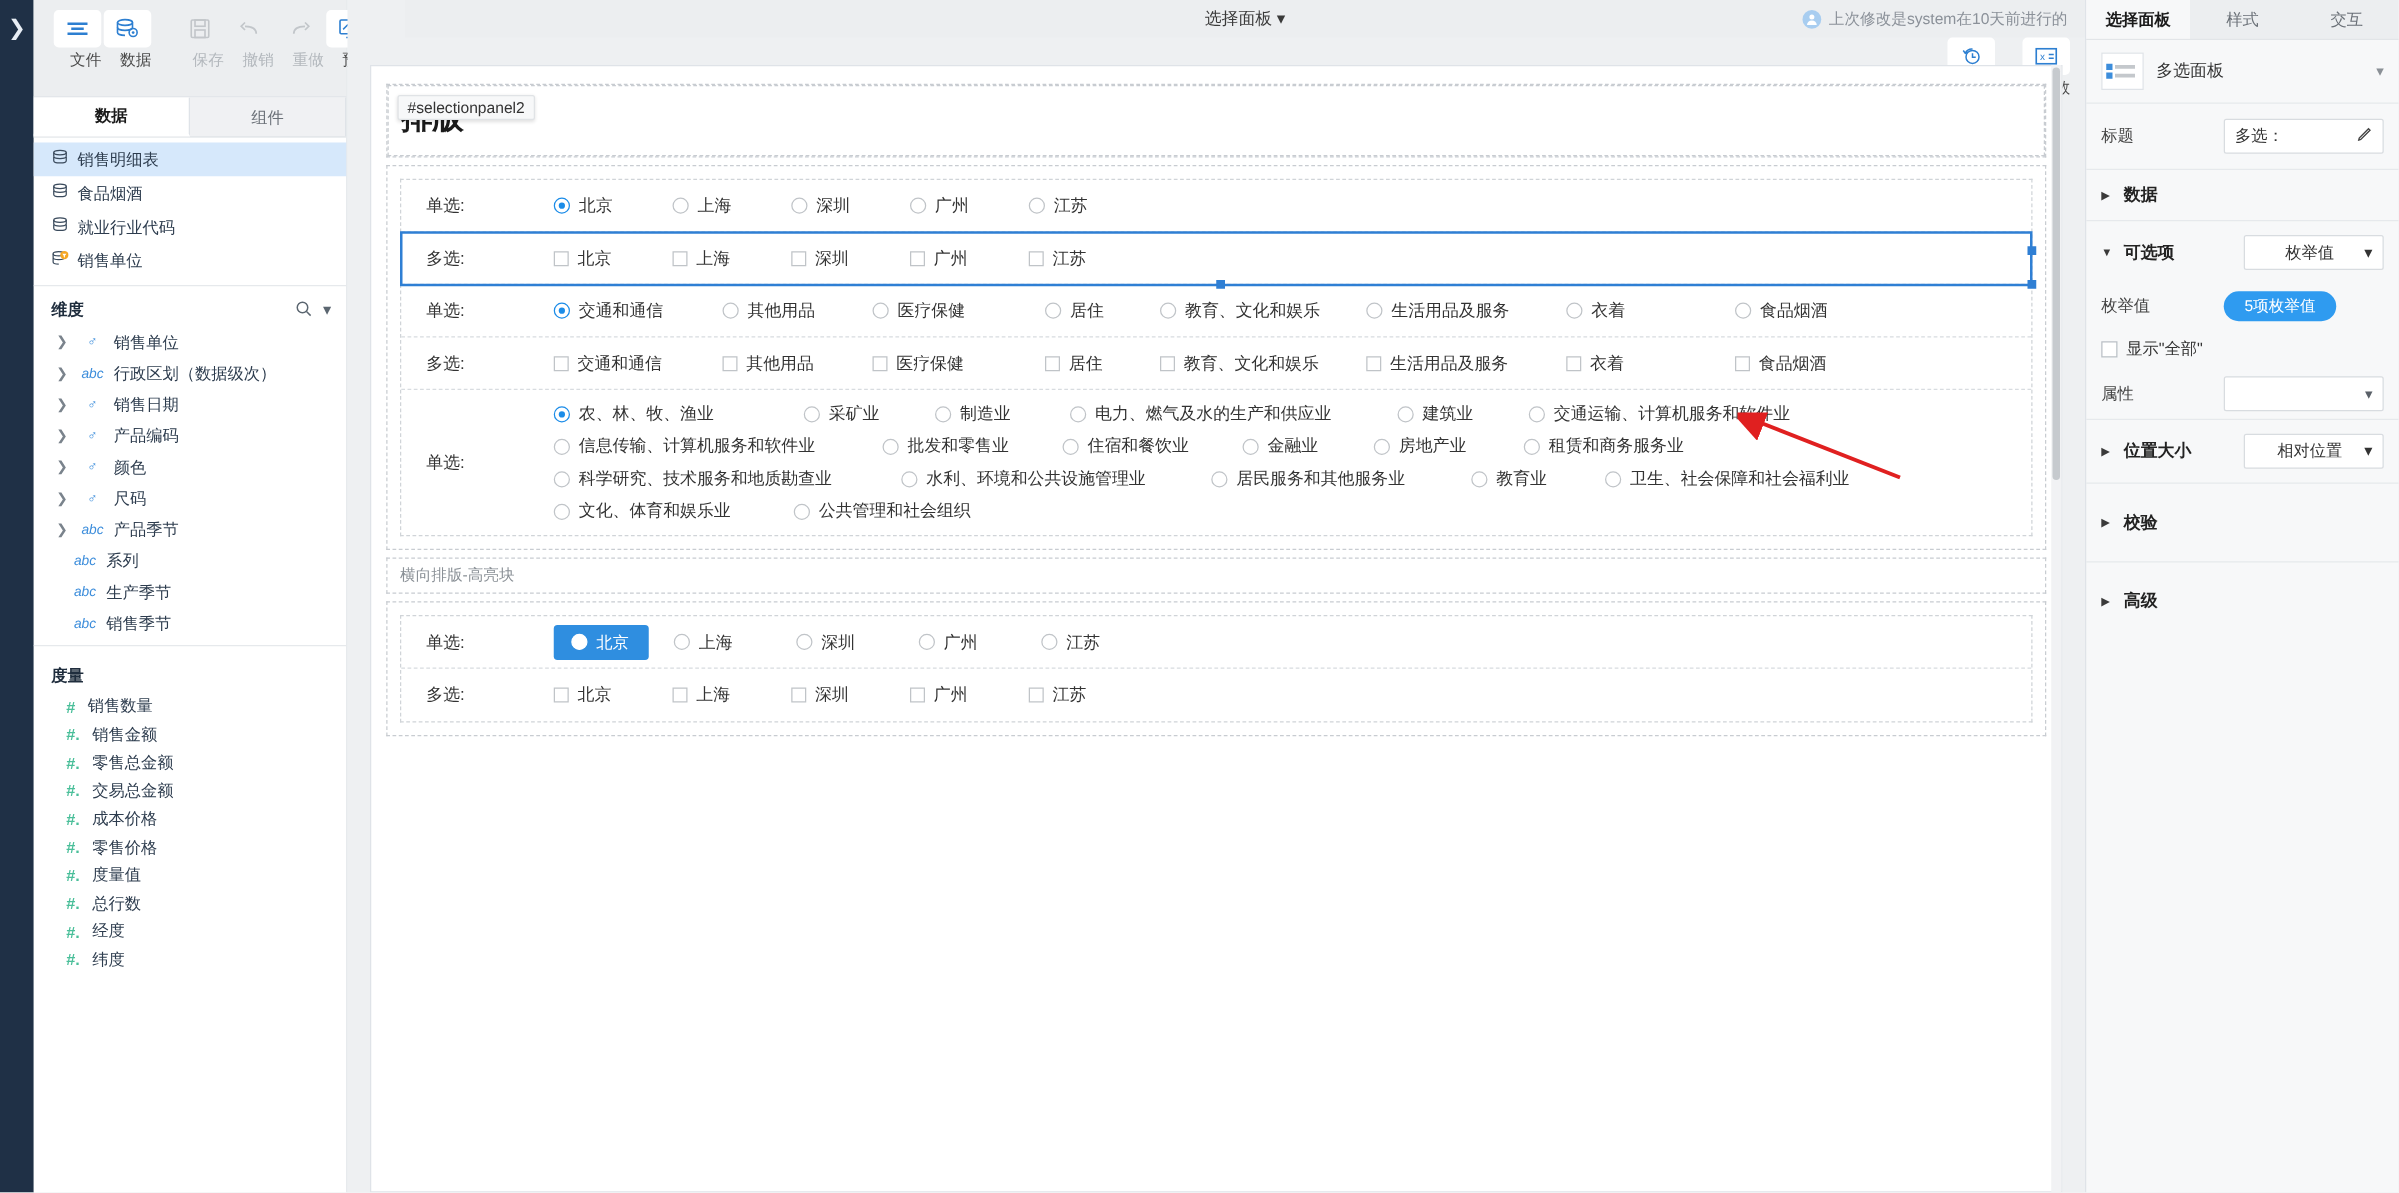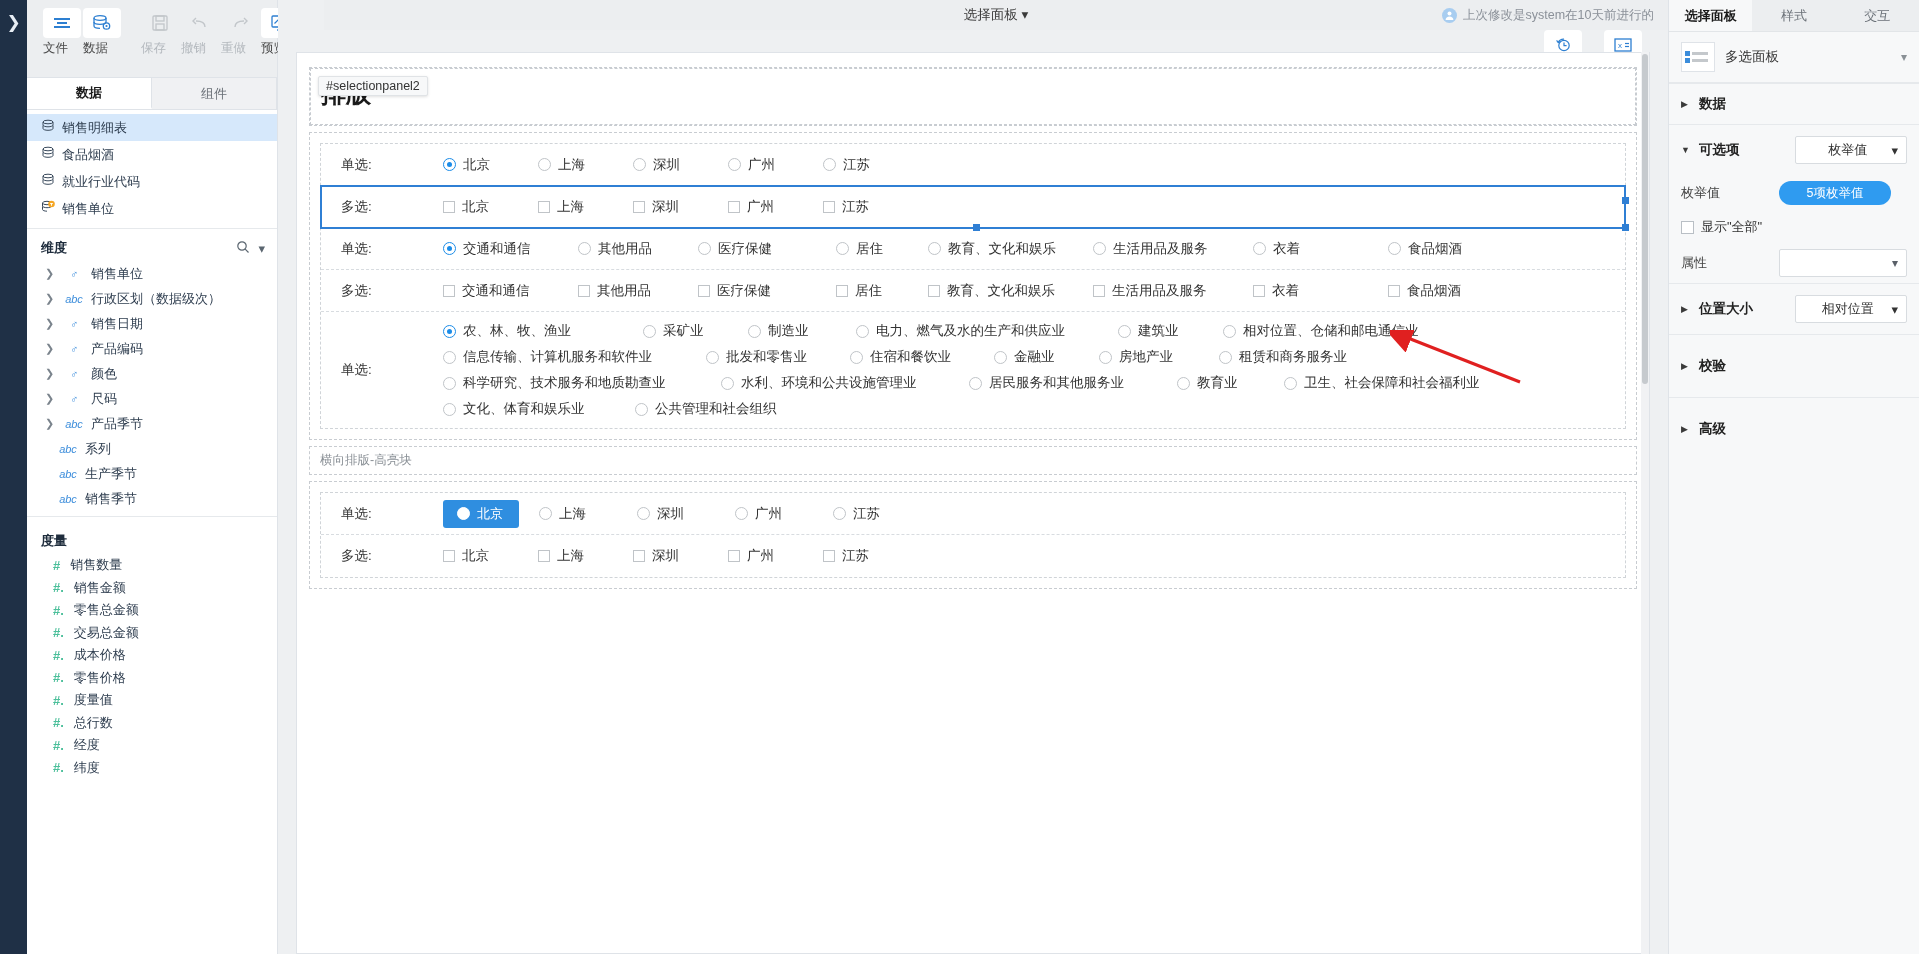"文件" .tbtn { align-items: flex-start -> flex-end }
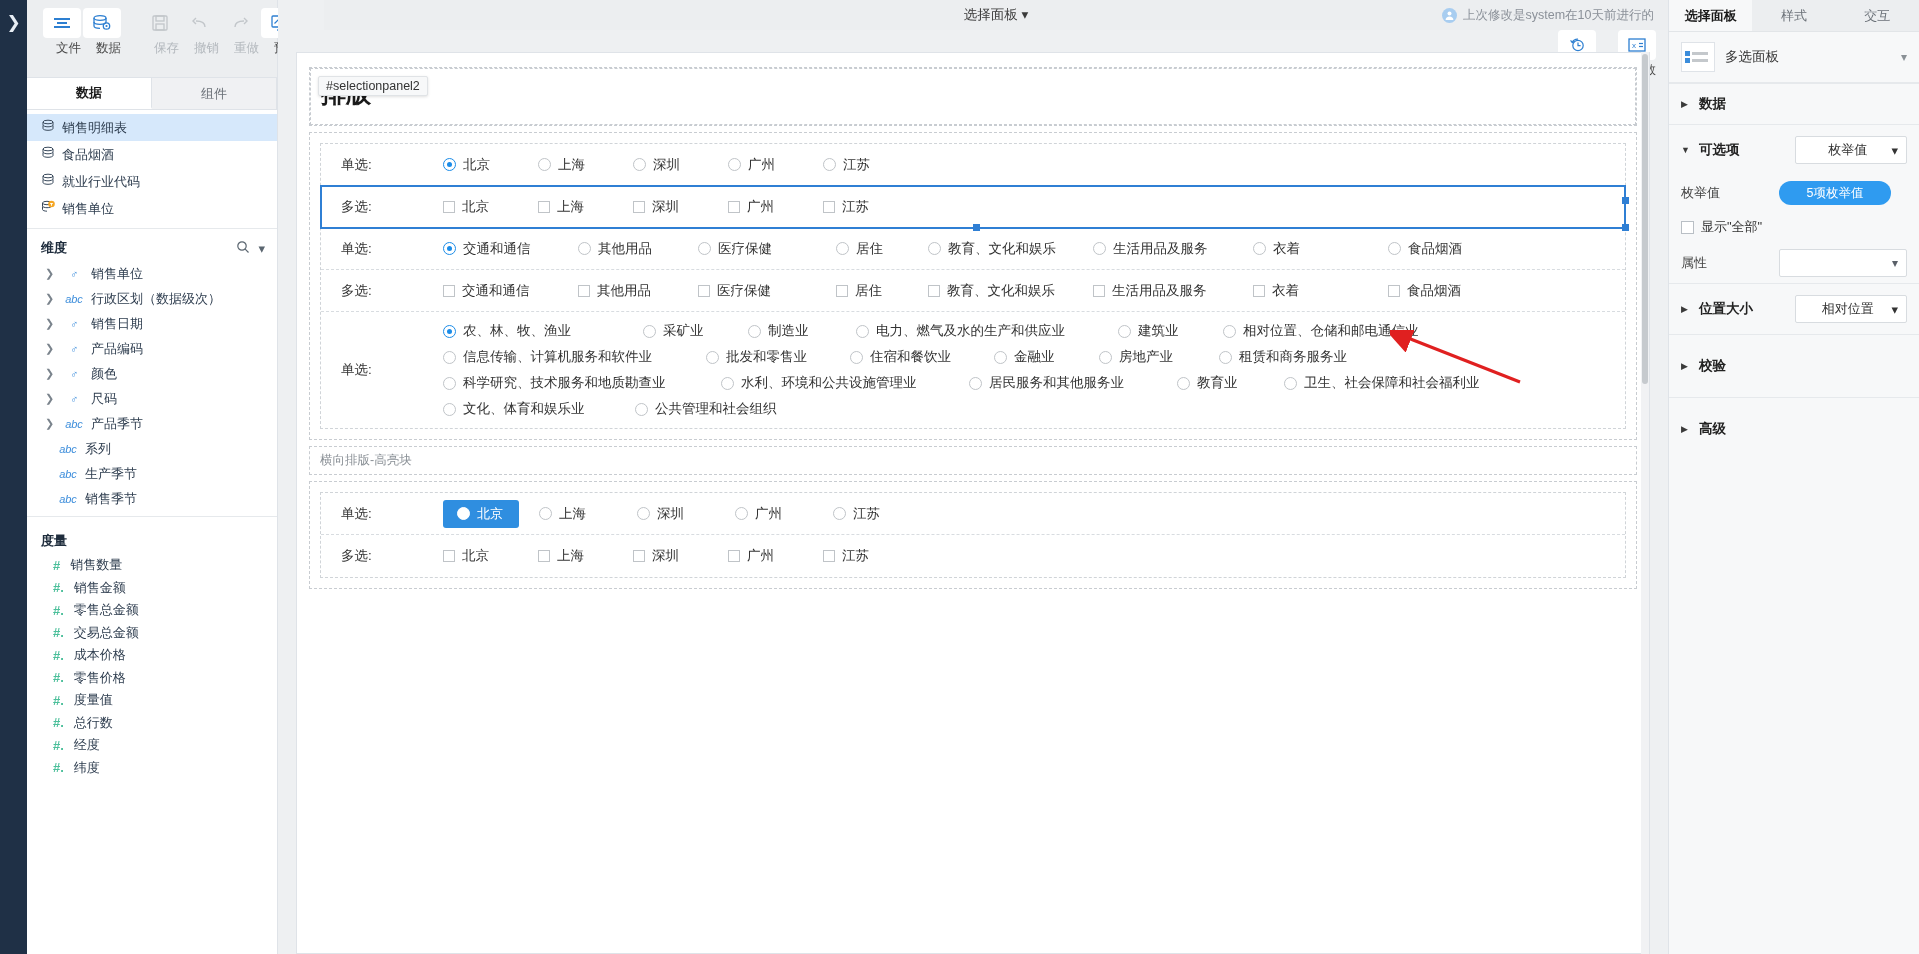"标题" div.frow { html: none -> <div> <div>标题</div> <div> <div> <span>多选：</span> <span><svg> <path></path> </svg></span> </div> </div> </div> }
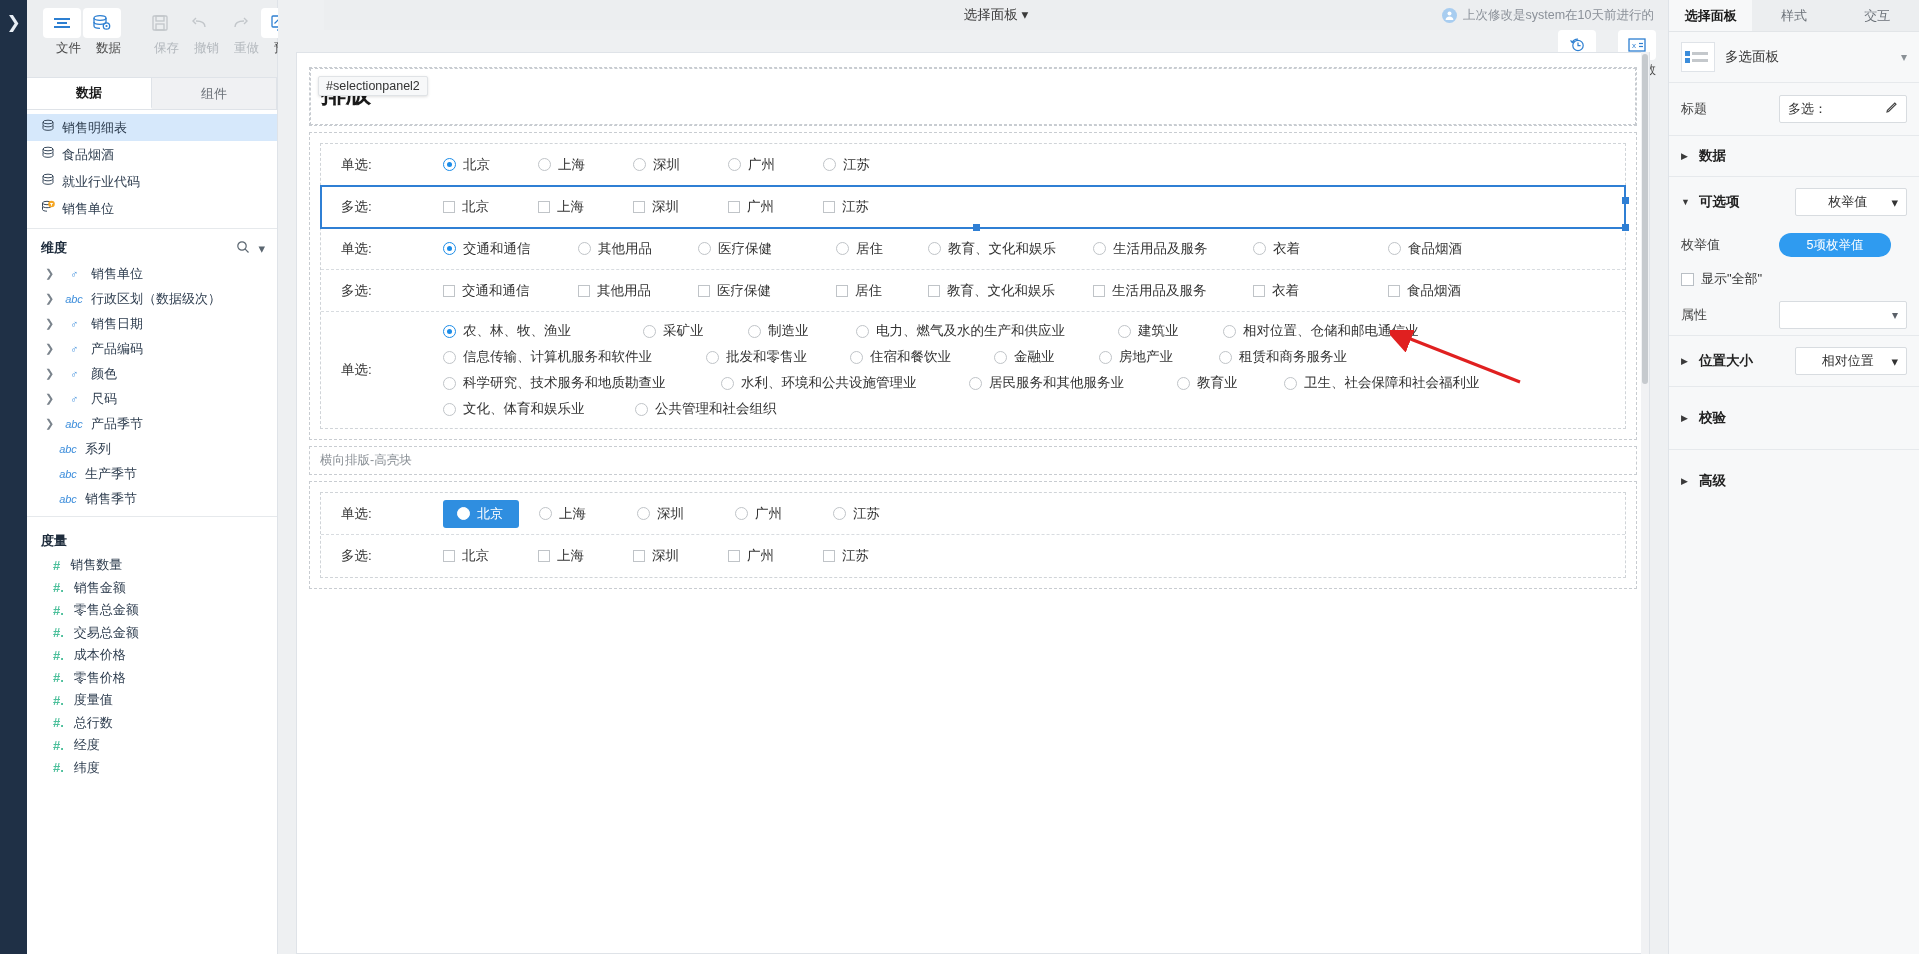"5项枚举值" .btnblue { width: 112px -> 90px }
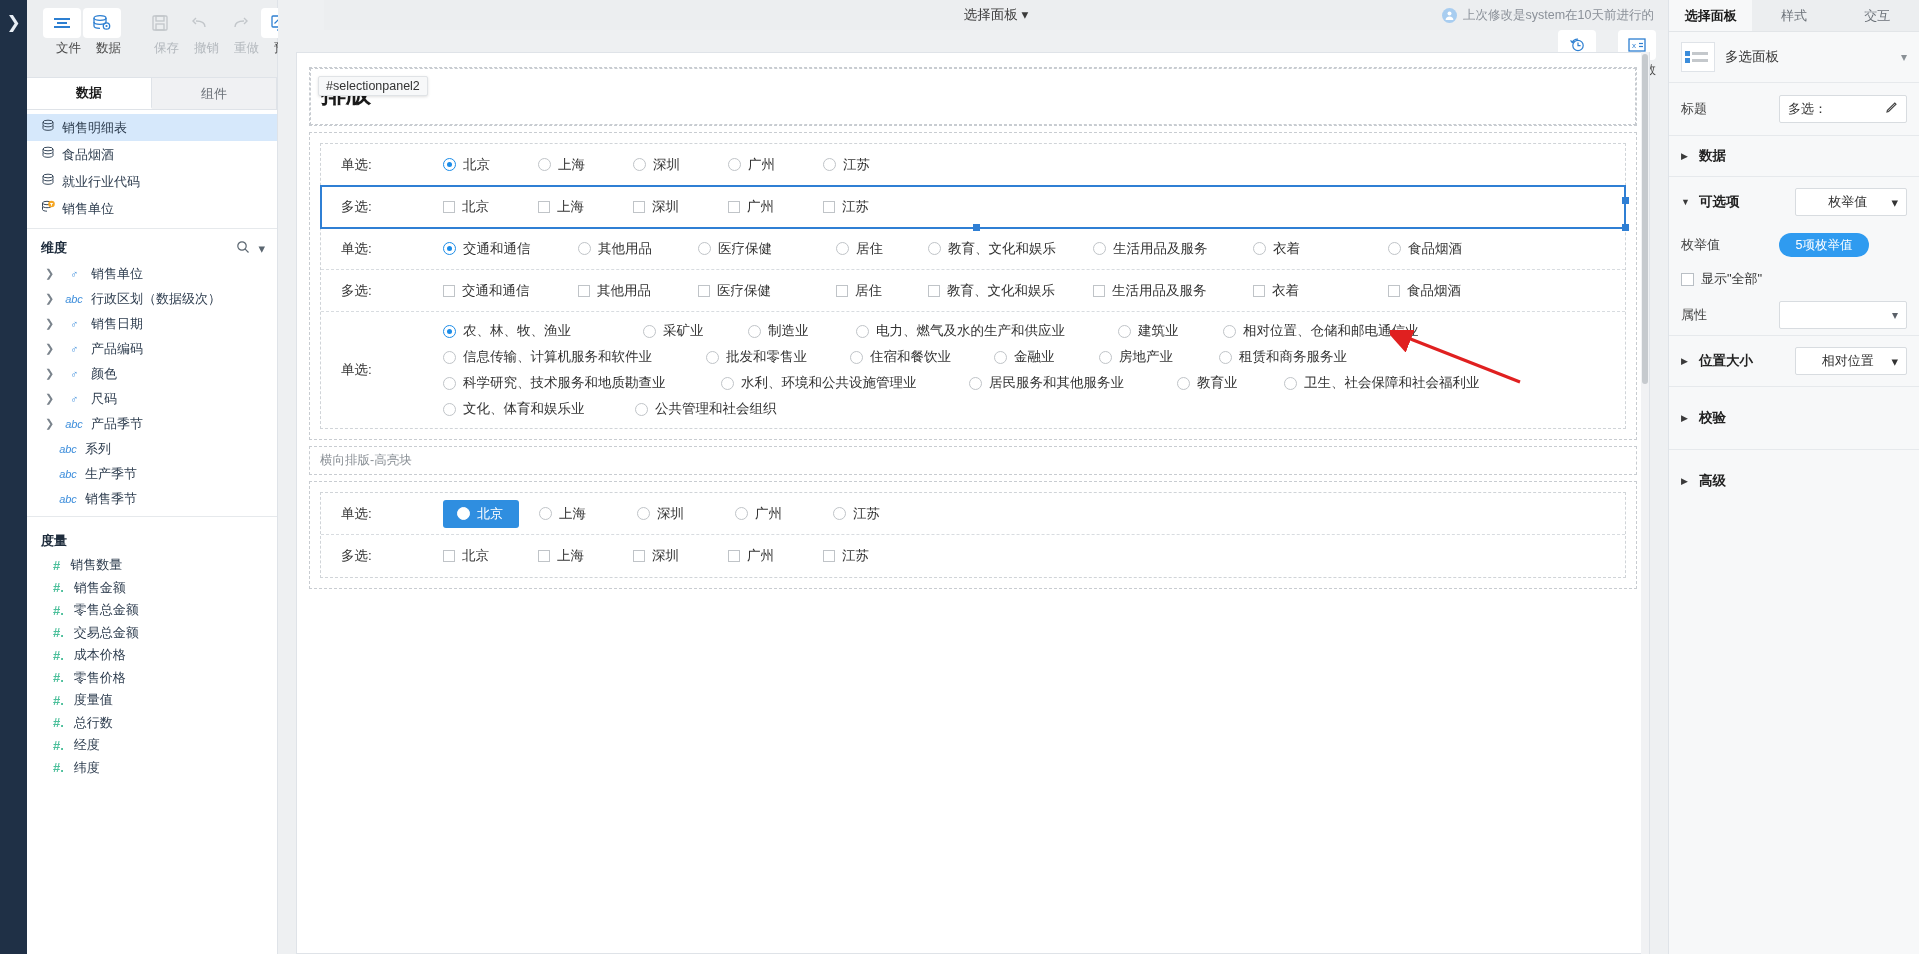"相对位置、仓储和邮电通信业" span { text: 相对位置、仓储和邮电通信 -> 交通运输、计算机服务和软件 }
